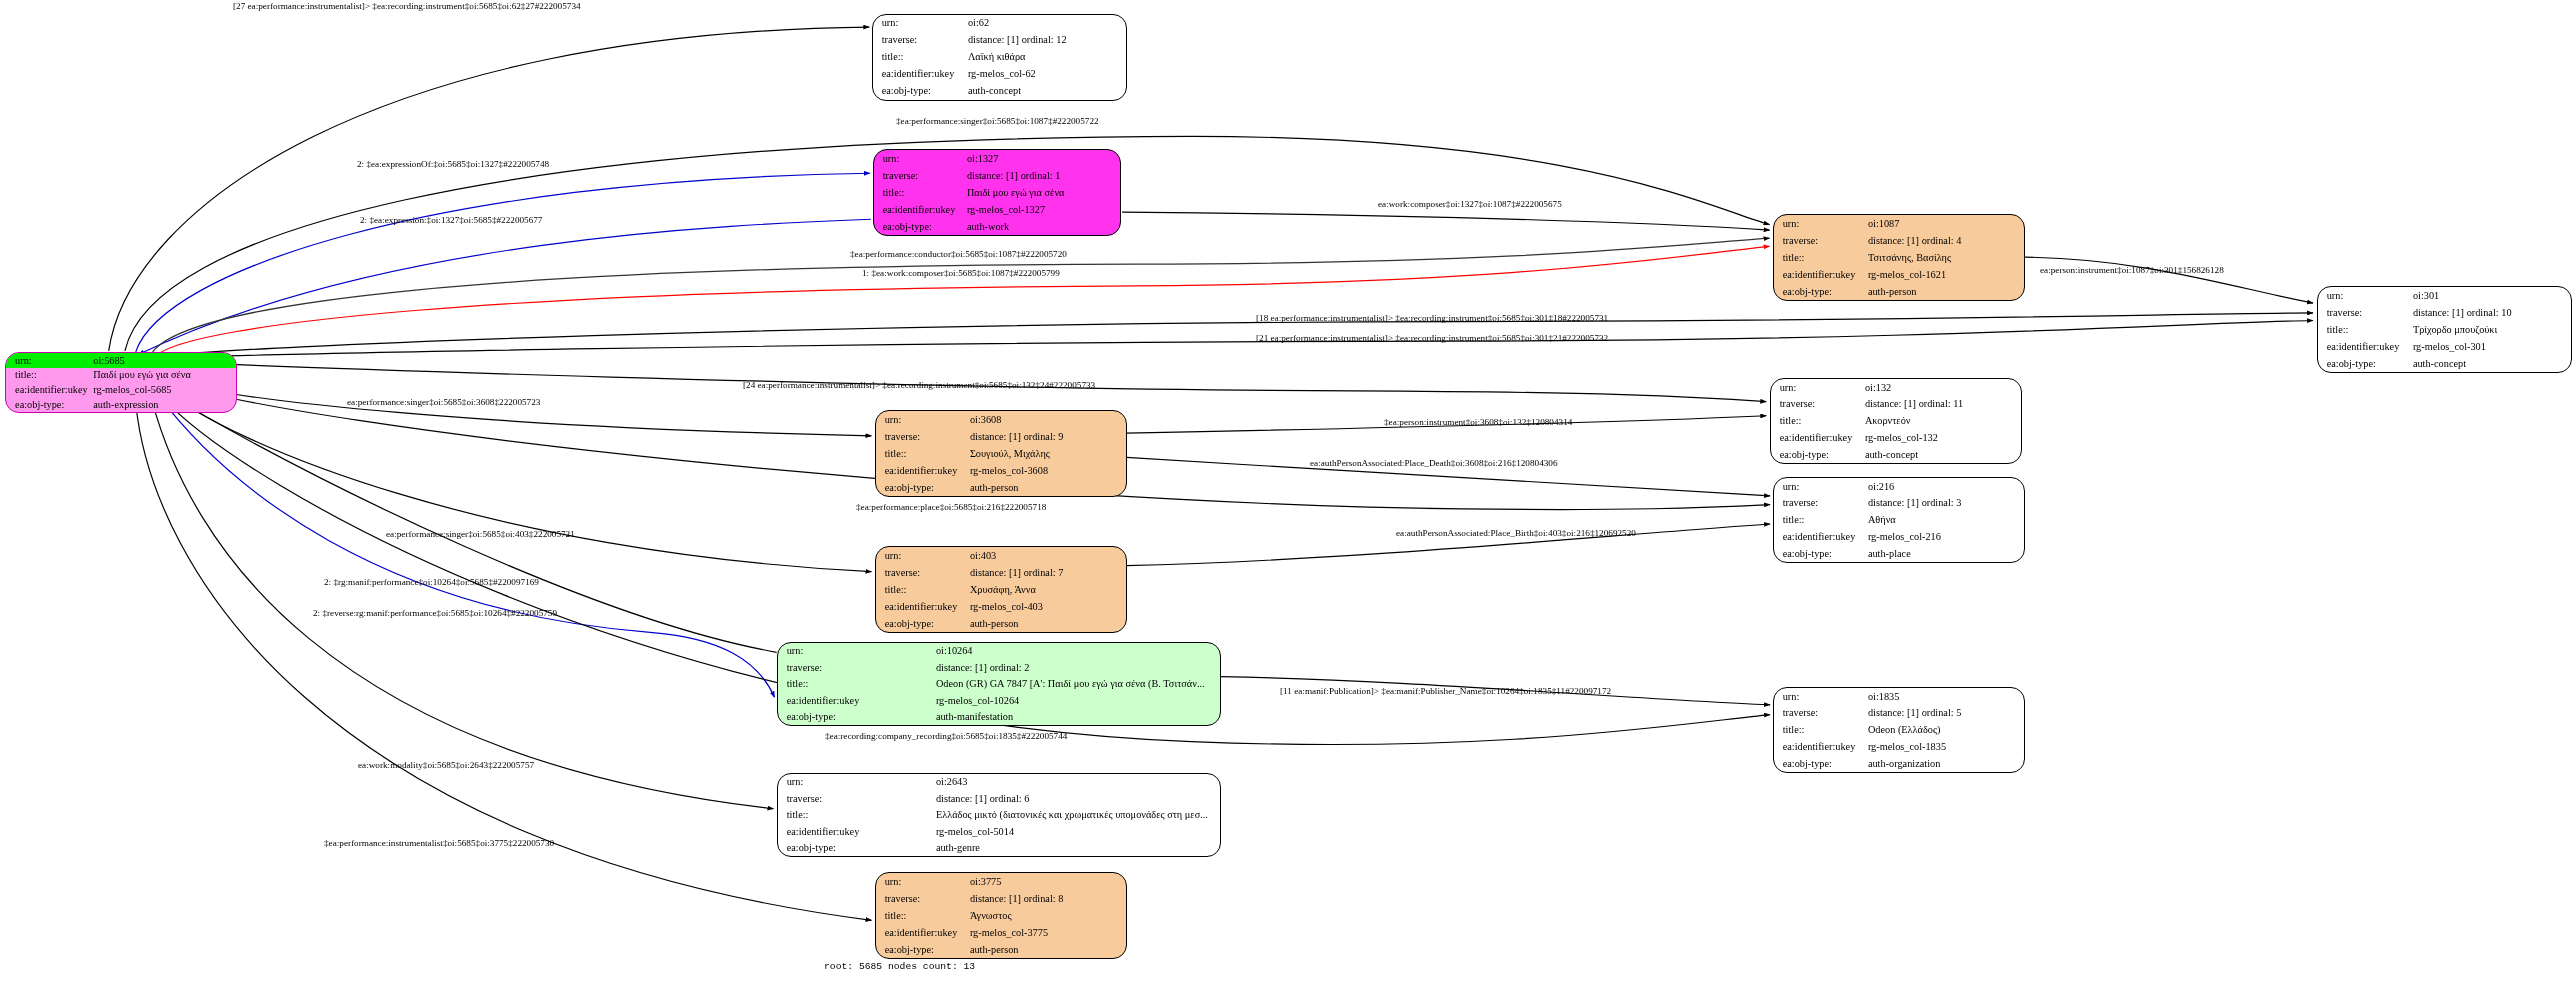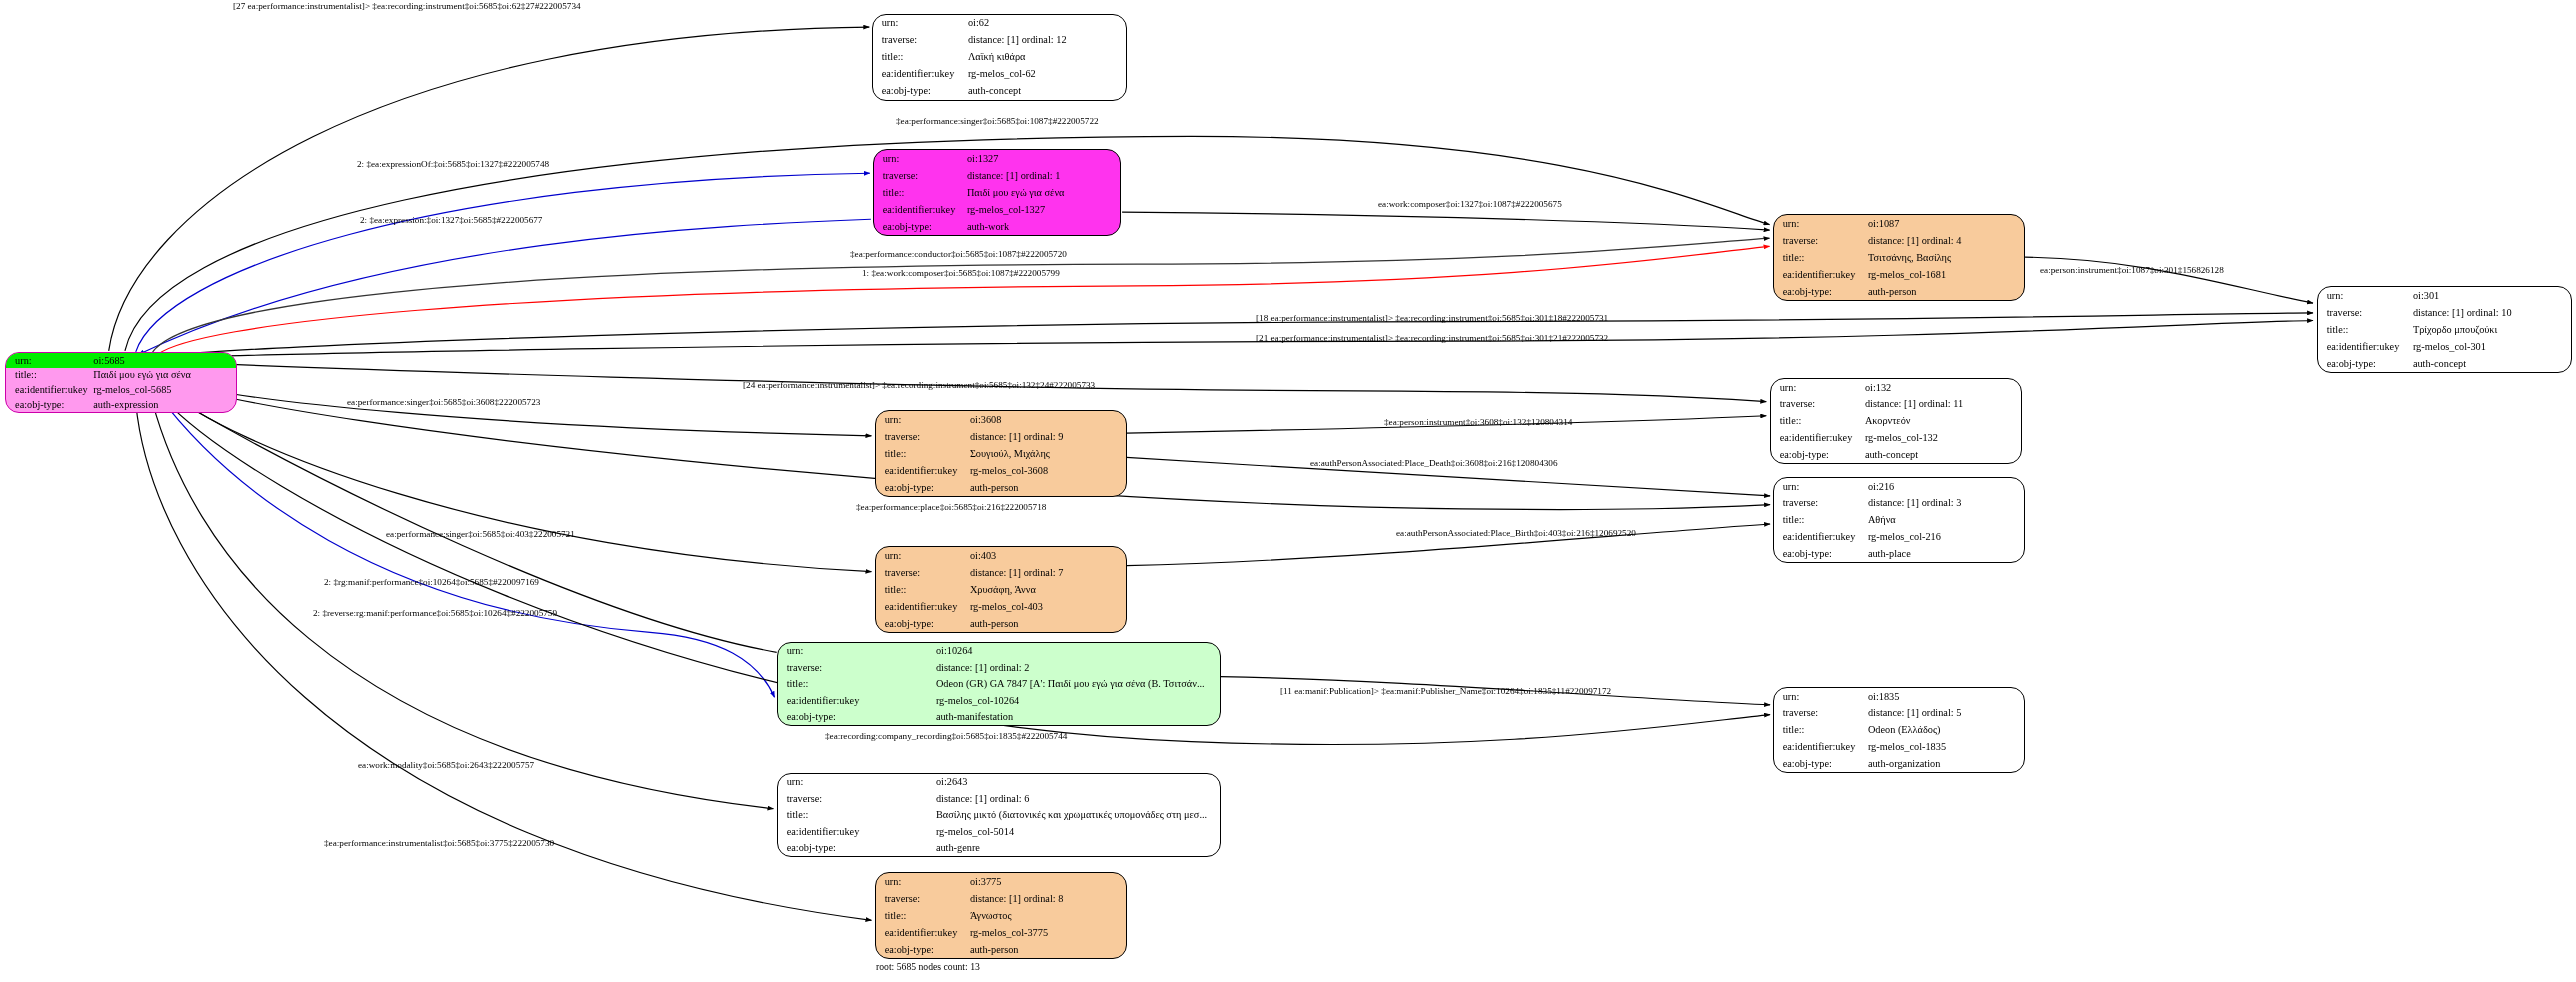"rg-melos_col-1681" td.v { text: col-1681 -> col-1621 }
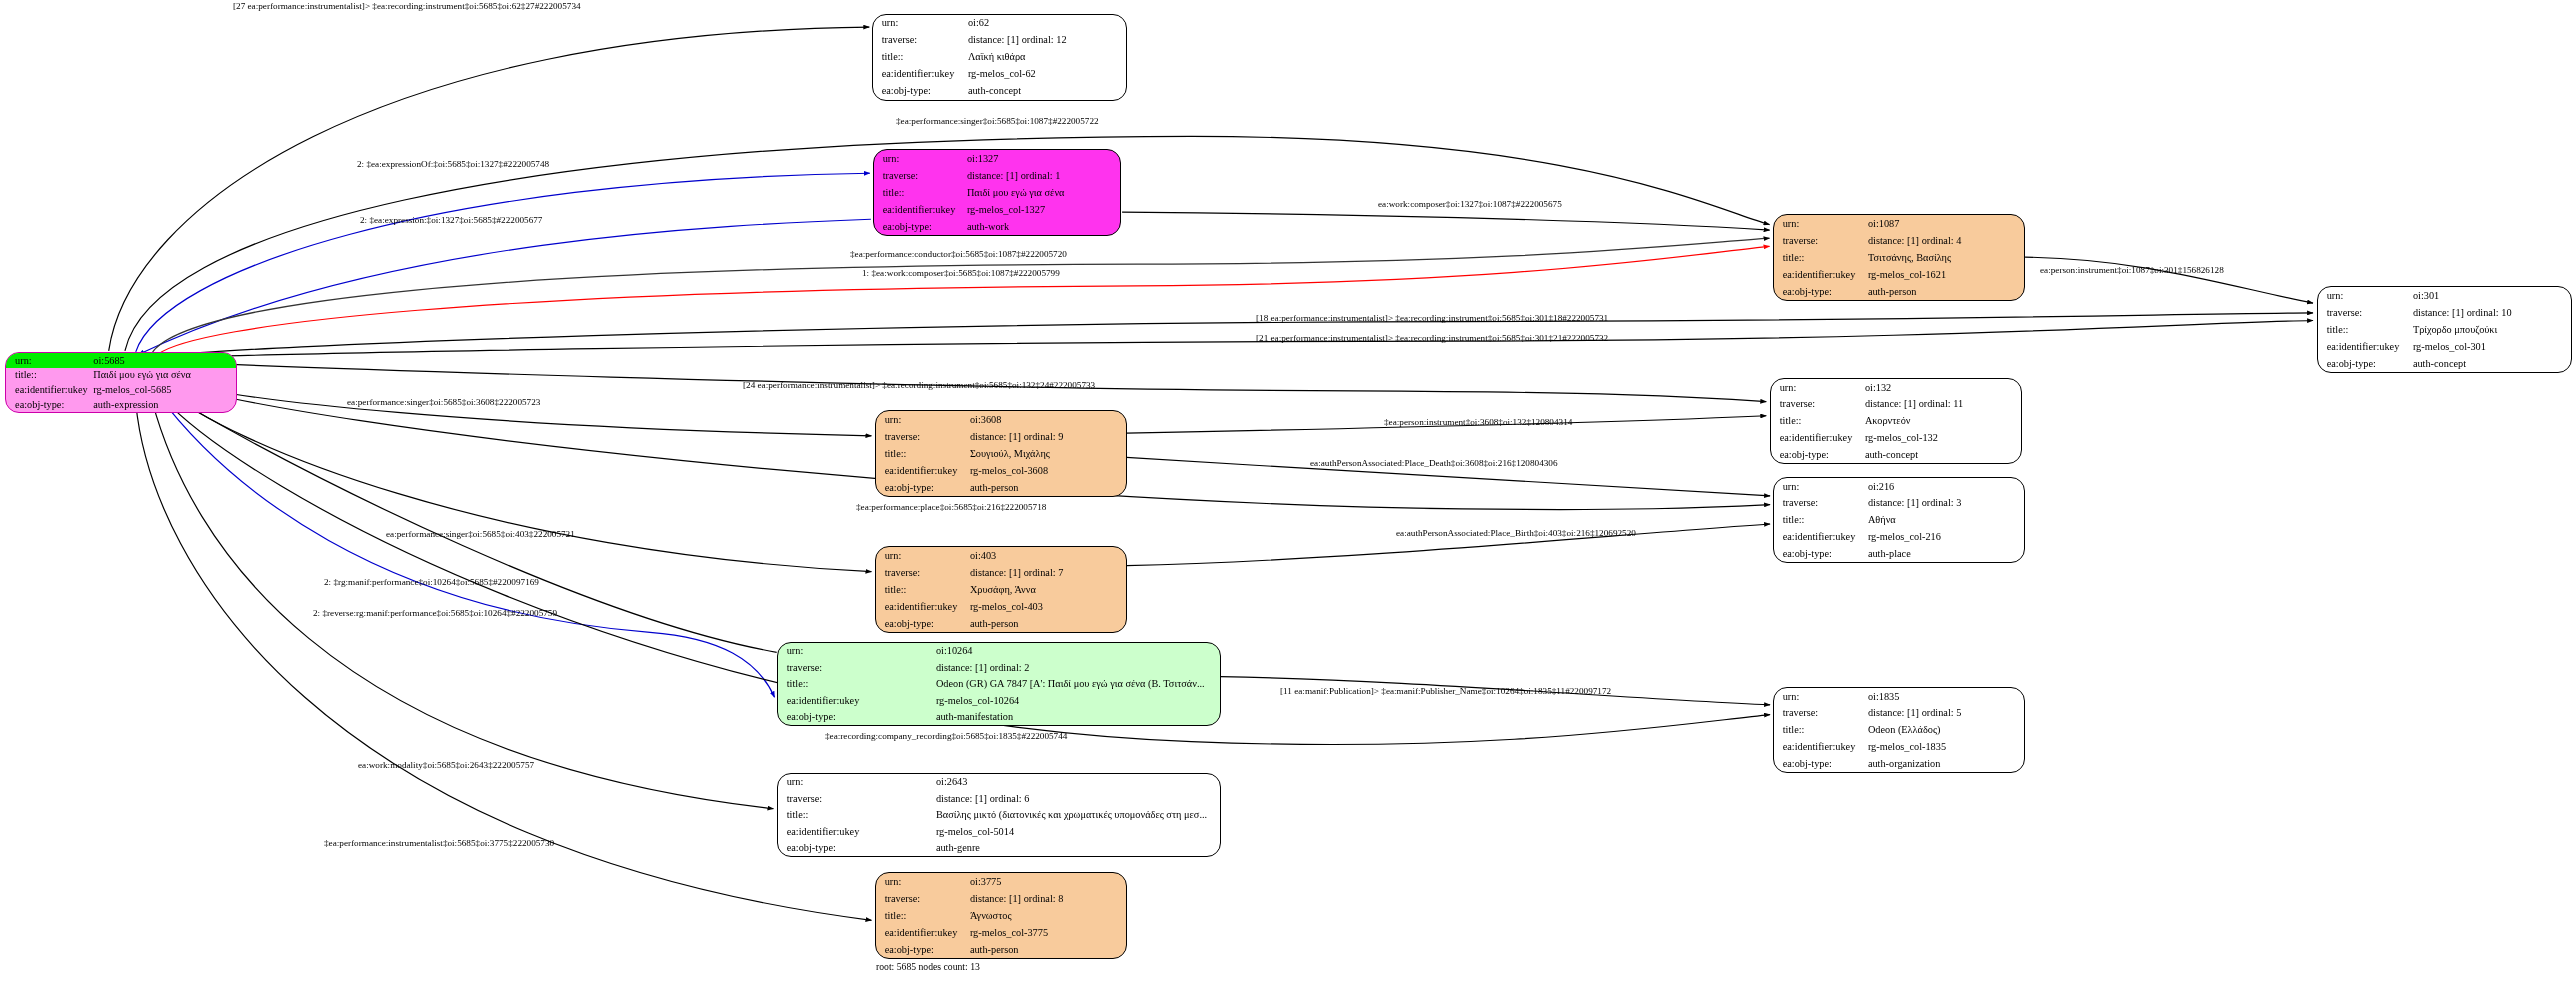"Βασίλης μικτό (διατονικές και χρωματικές" td.v { text: Βασίλης -> Ελλάδος }
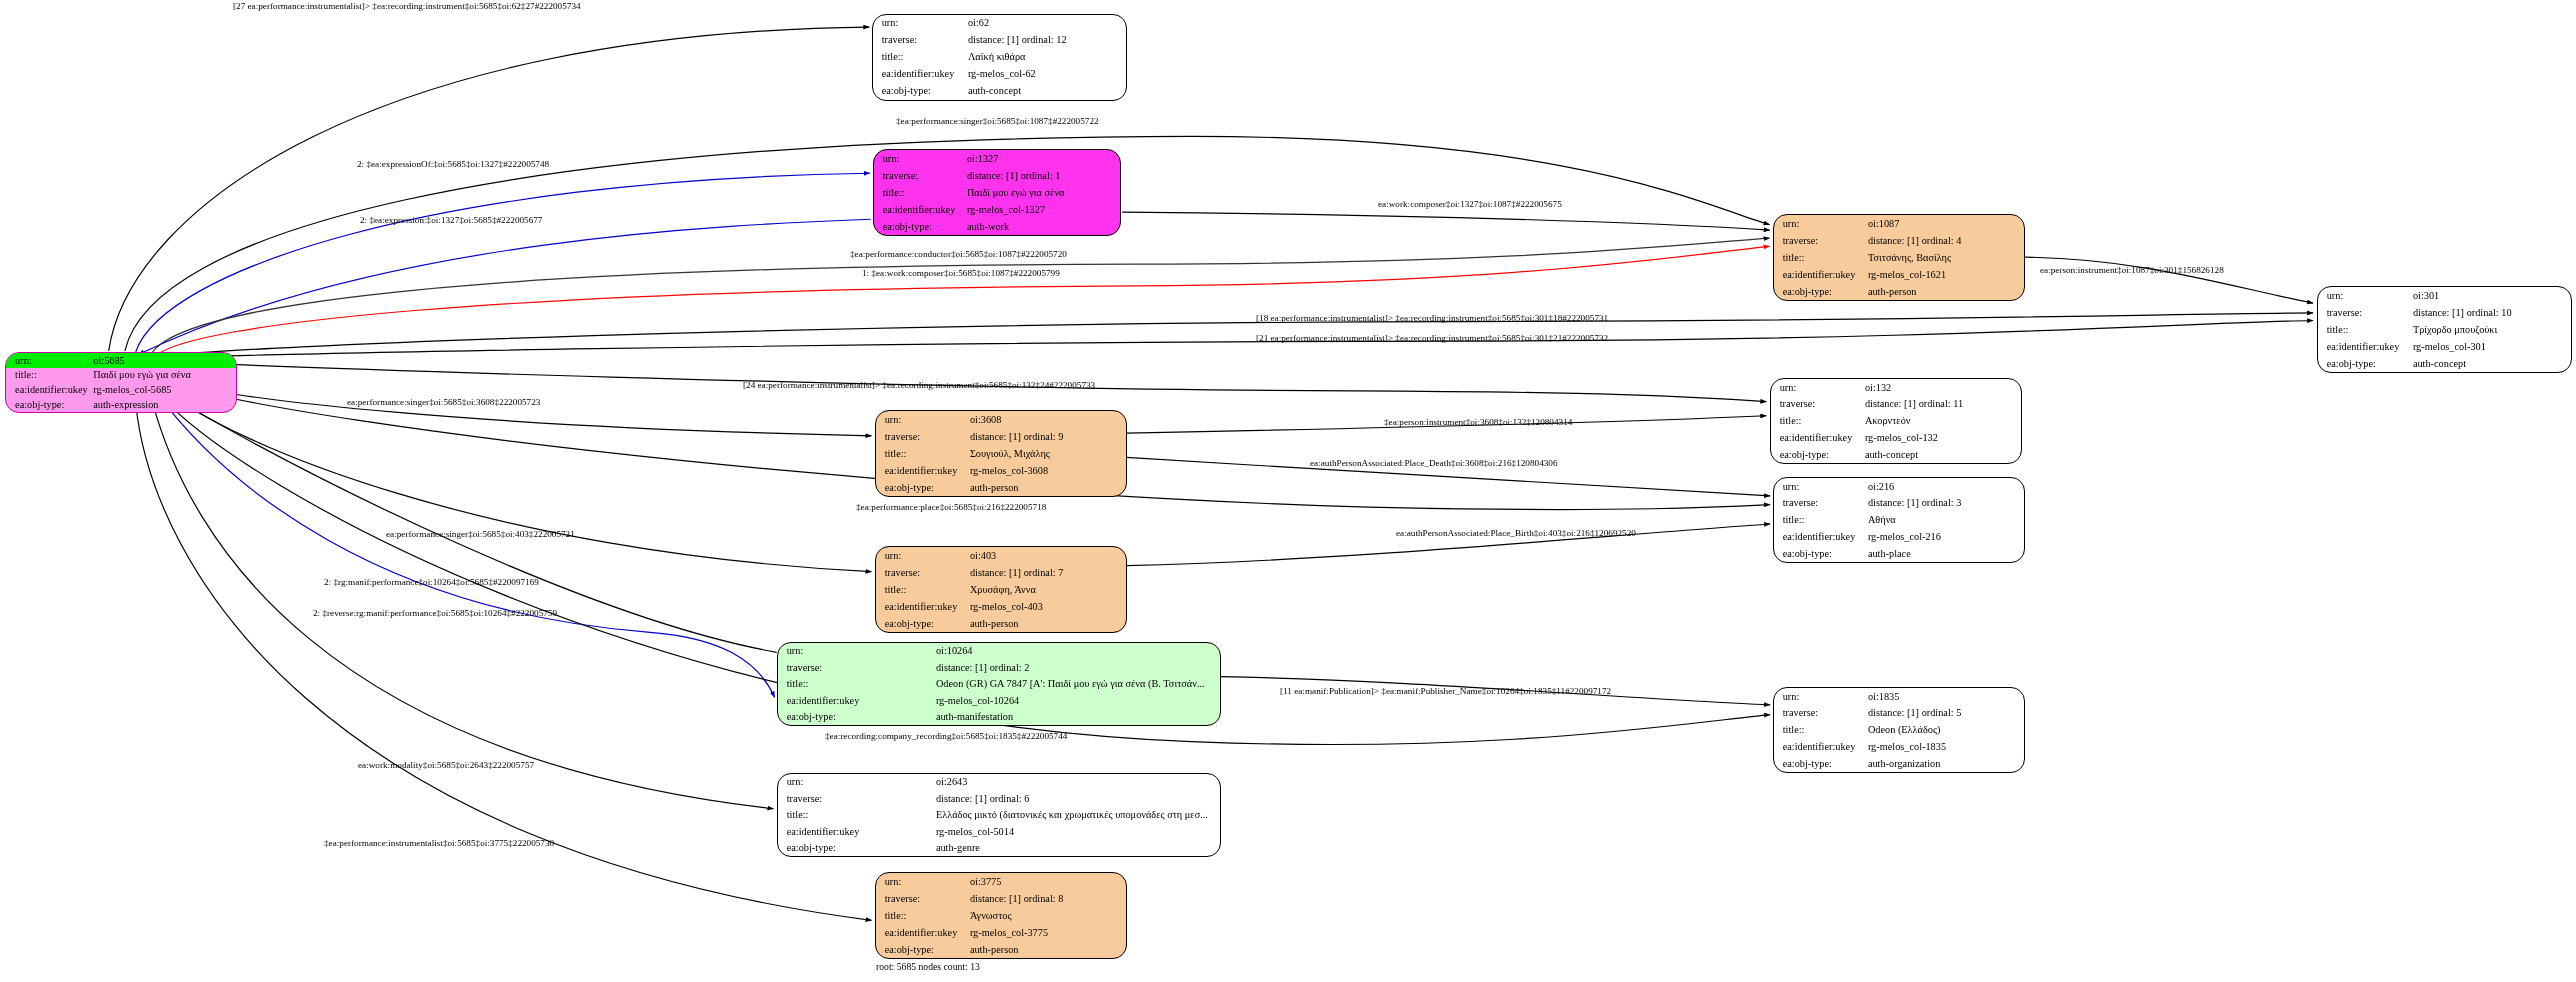"root: 5685 nodes count: 13" div.caption { font-family: none -> Liberation Mono, monospace; left: 876px -> 824px }
